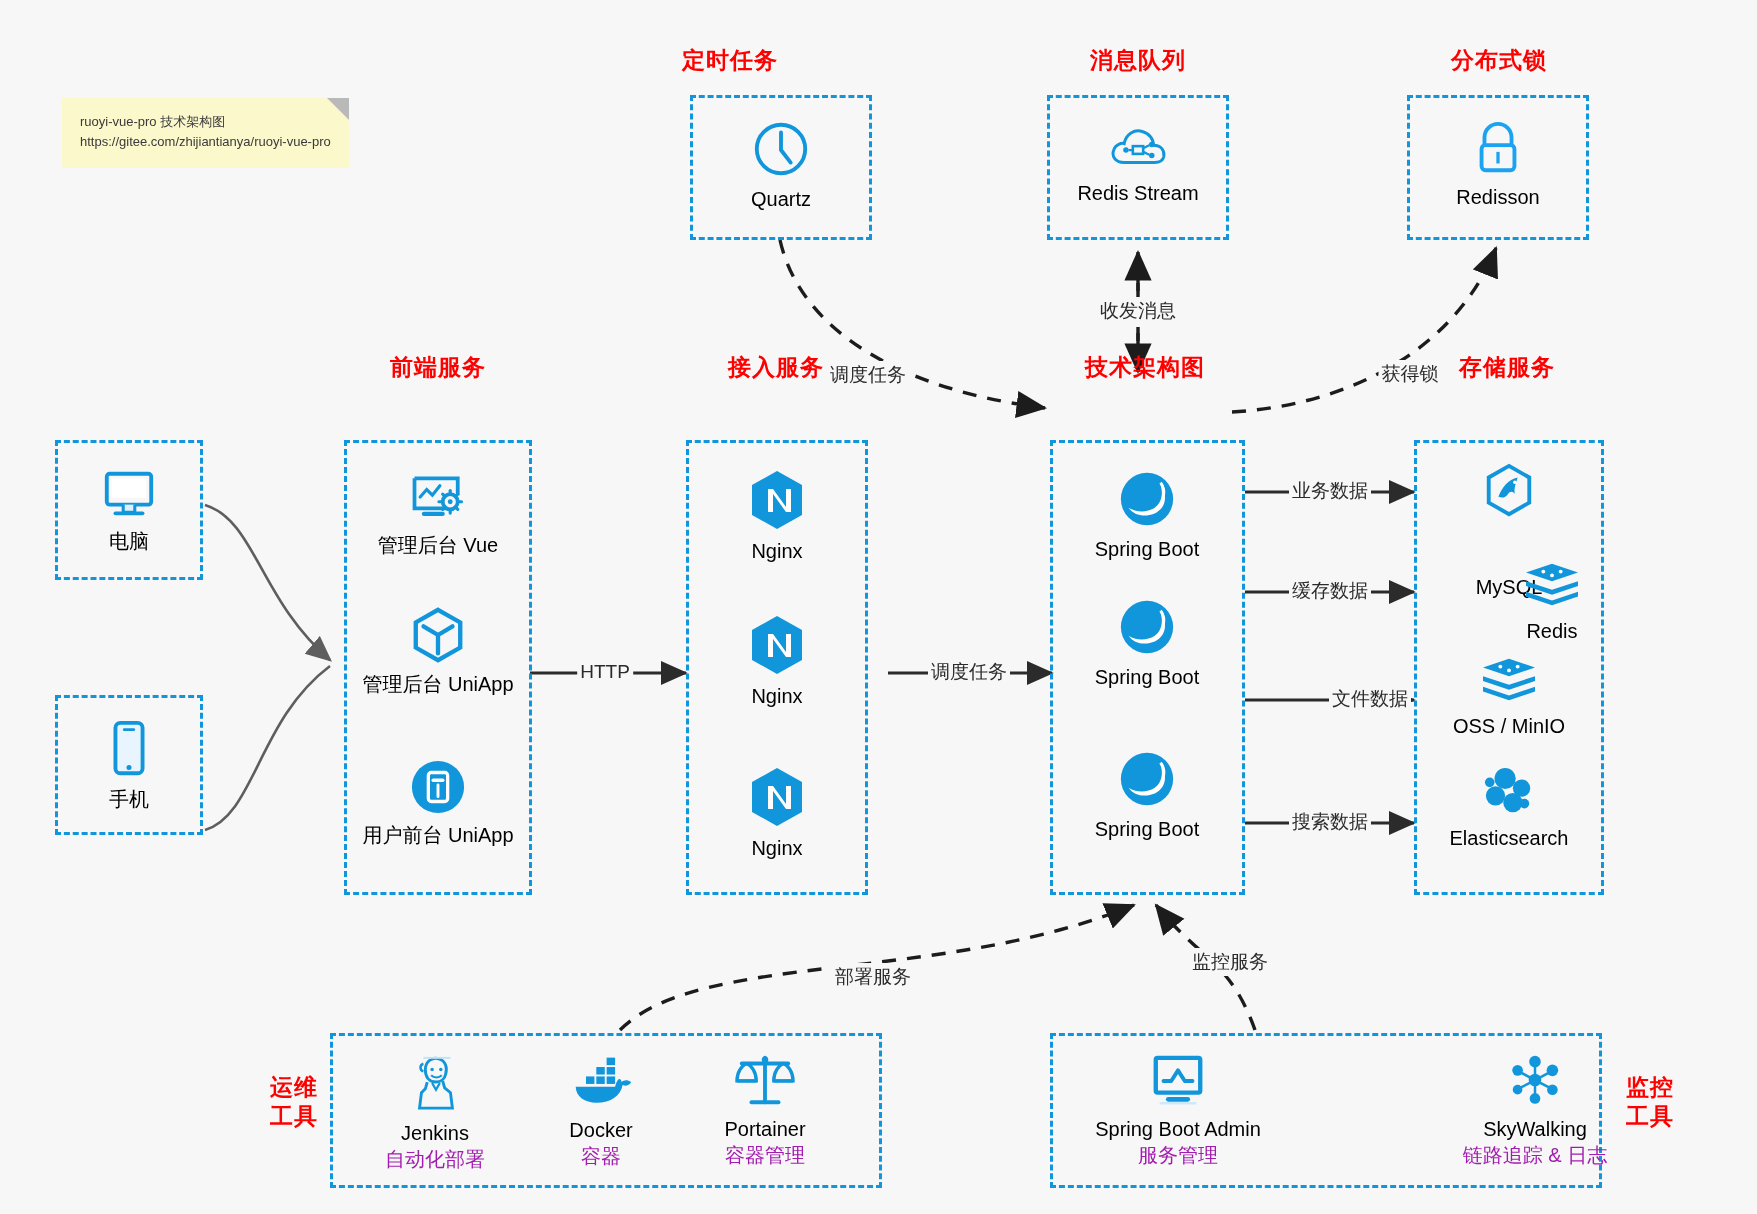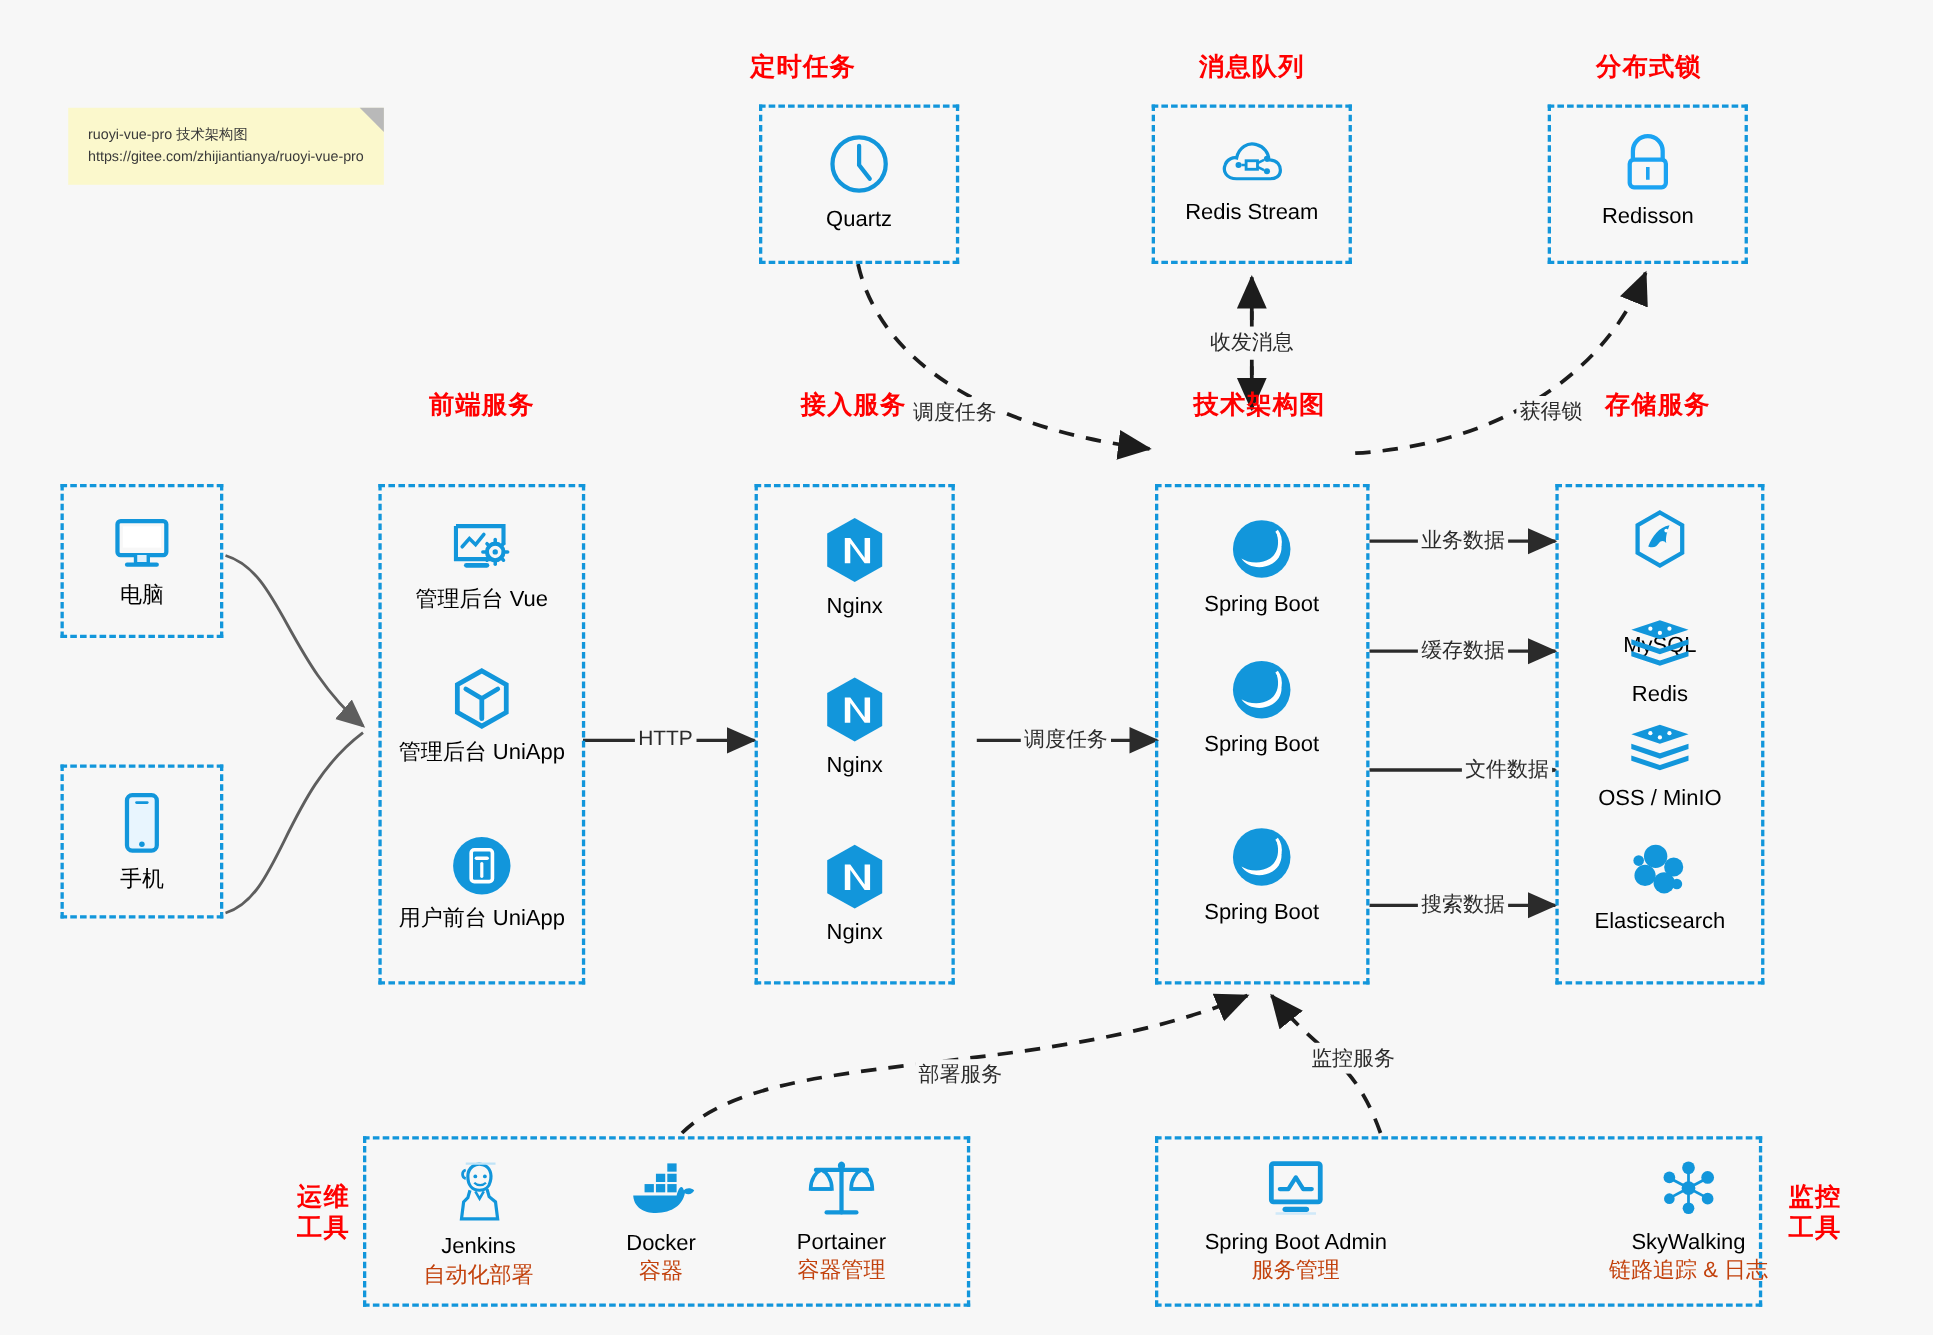"Redis" div.node { left: 1439px -> 1482px }
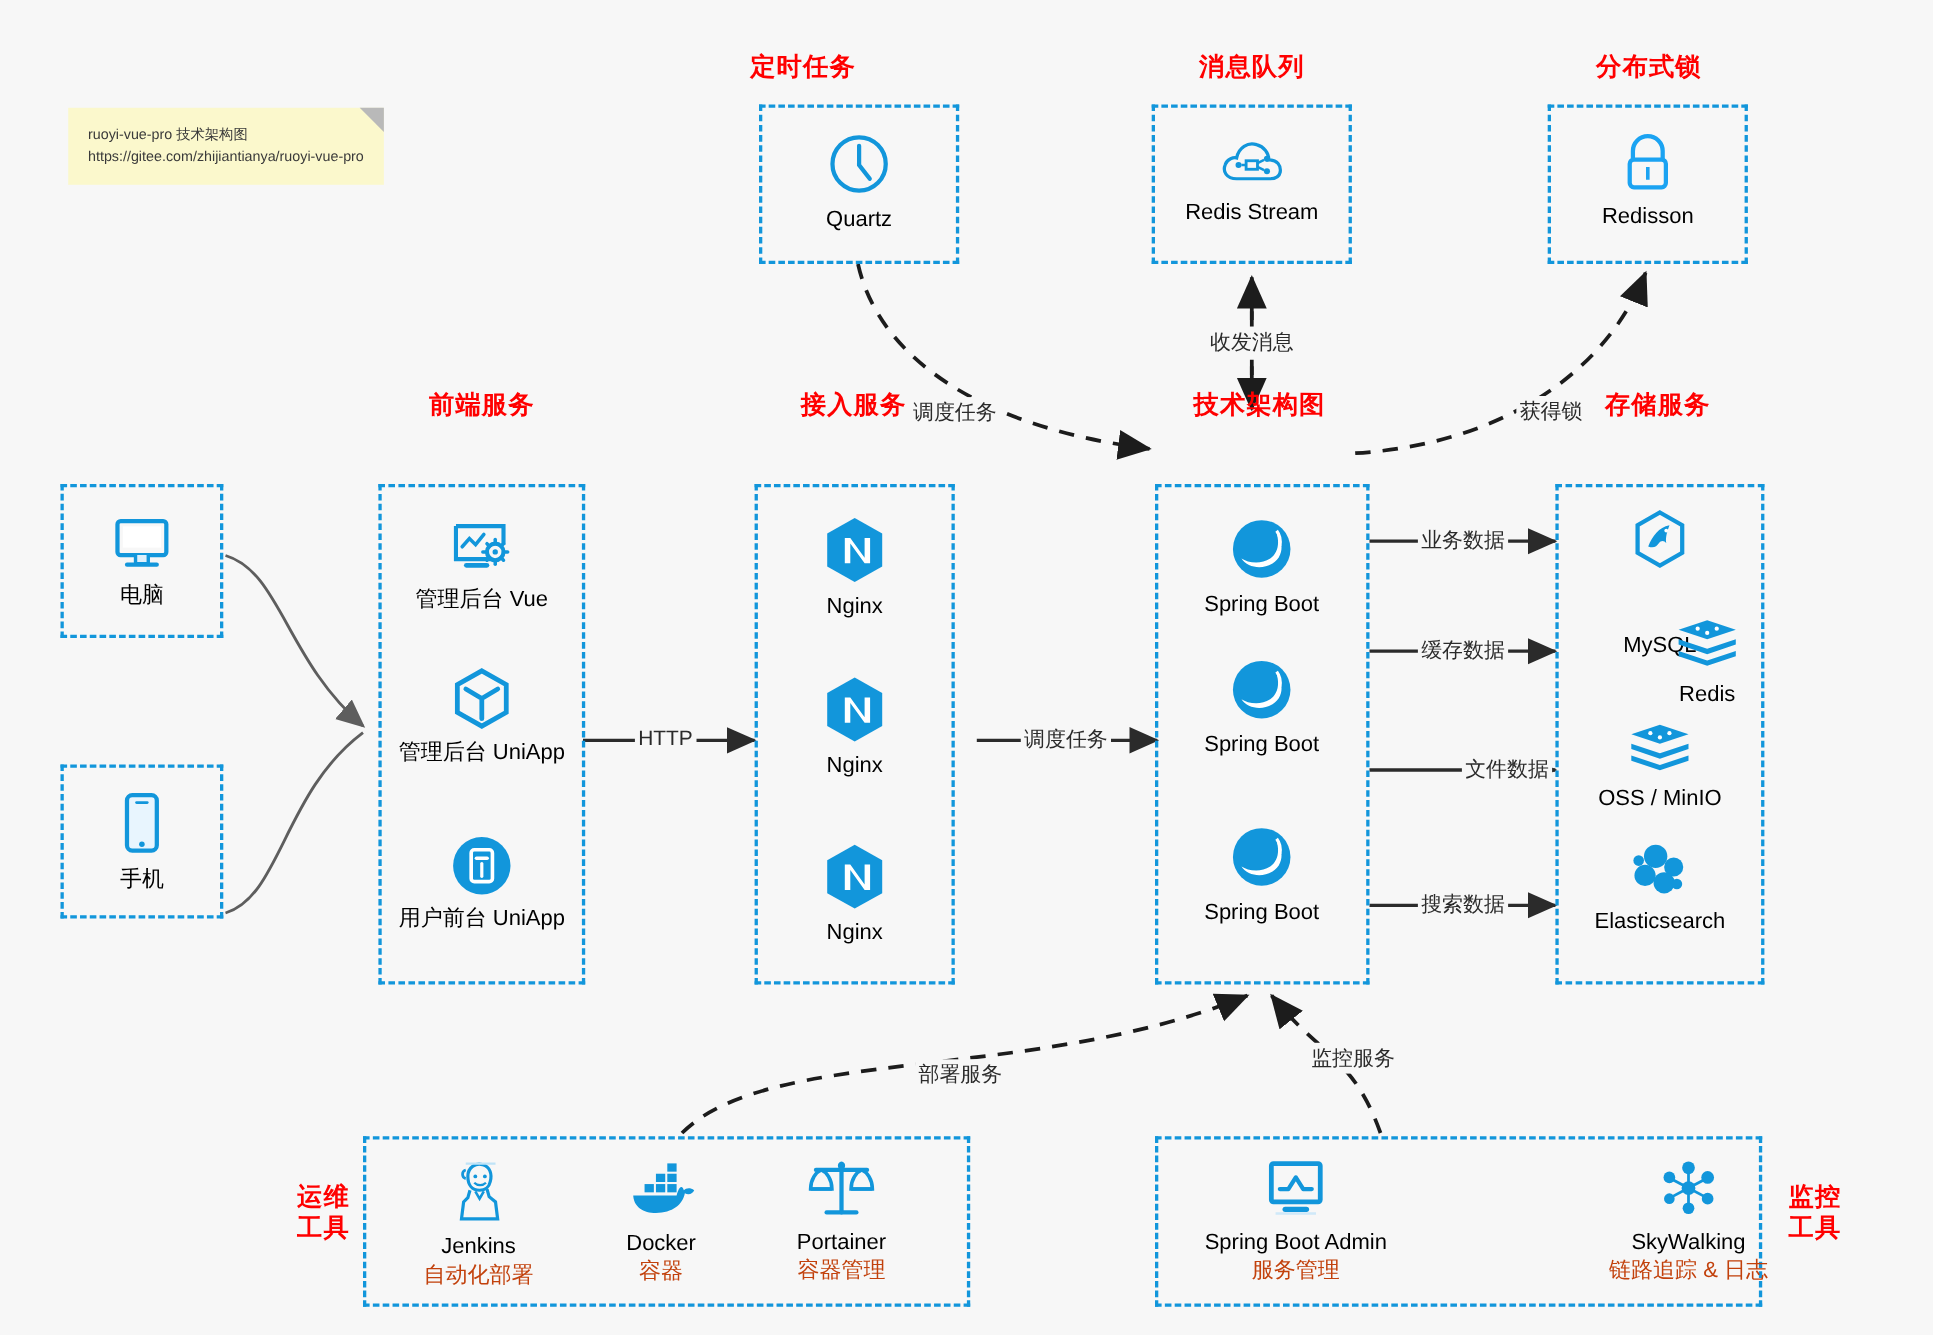"自动化部署" .node .cap2 { color: #c2410c -> #a21caf }
